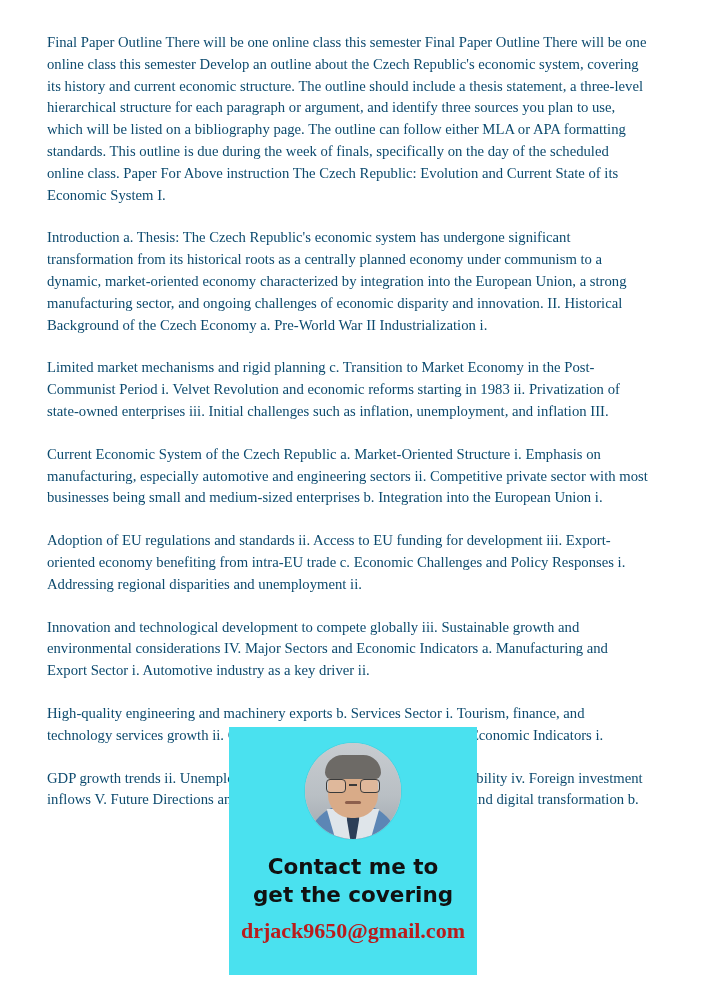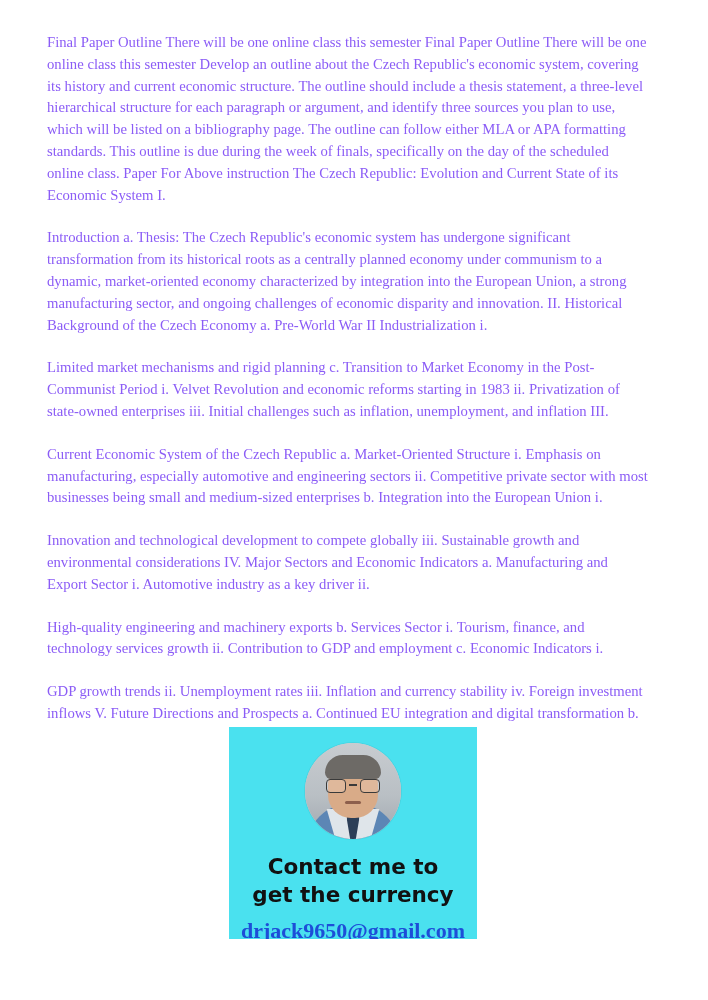"Final Paper Outline There will" .para { color: #8b5cf6 -> #0c4a6e }
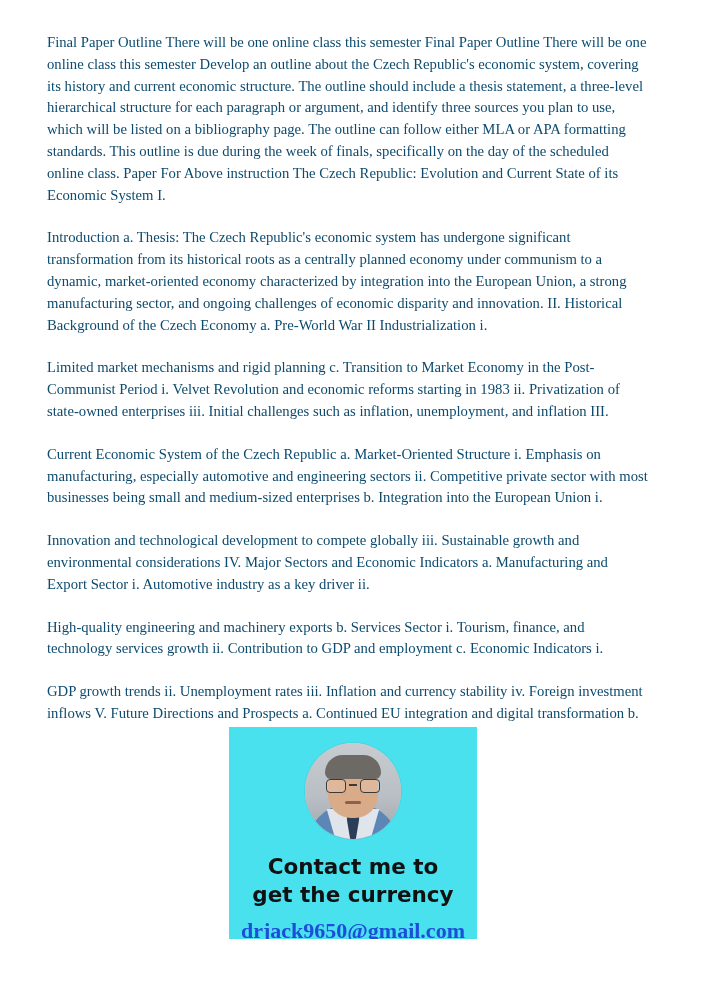"Adoption of EU regulations and" p.para { html: none -> <p>Adoption of EU regulations and standards ii. Access to EU funding for development iii. Export-oriented economy benefiting from intra-EU trade c. Economic Challenges and Policy Responses i. Addressing regional disparities and unemployment ii.</p> }
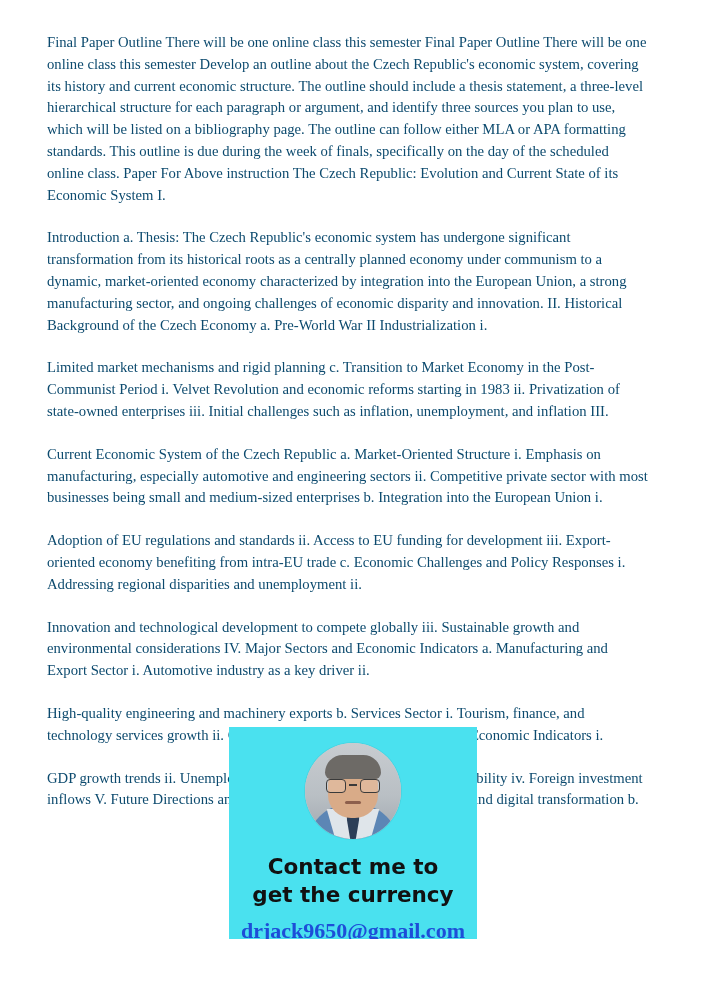"Contact me to" .overlay-card { height: 212px -> 248px }
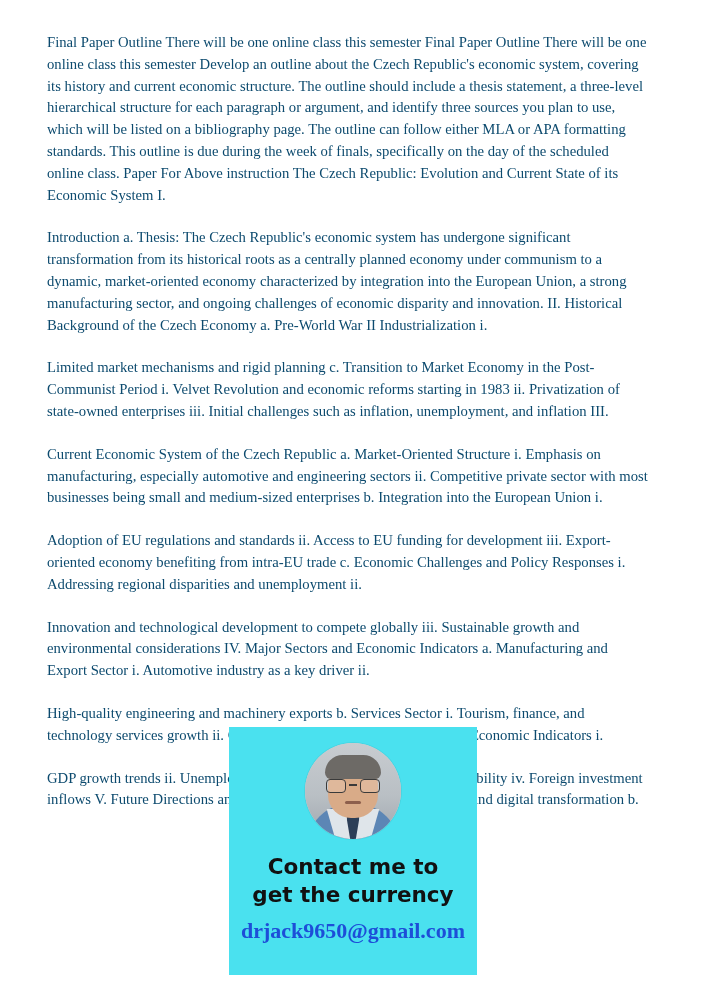"get the currency" div.overlay-line2 { text: currency -> covering }
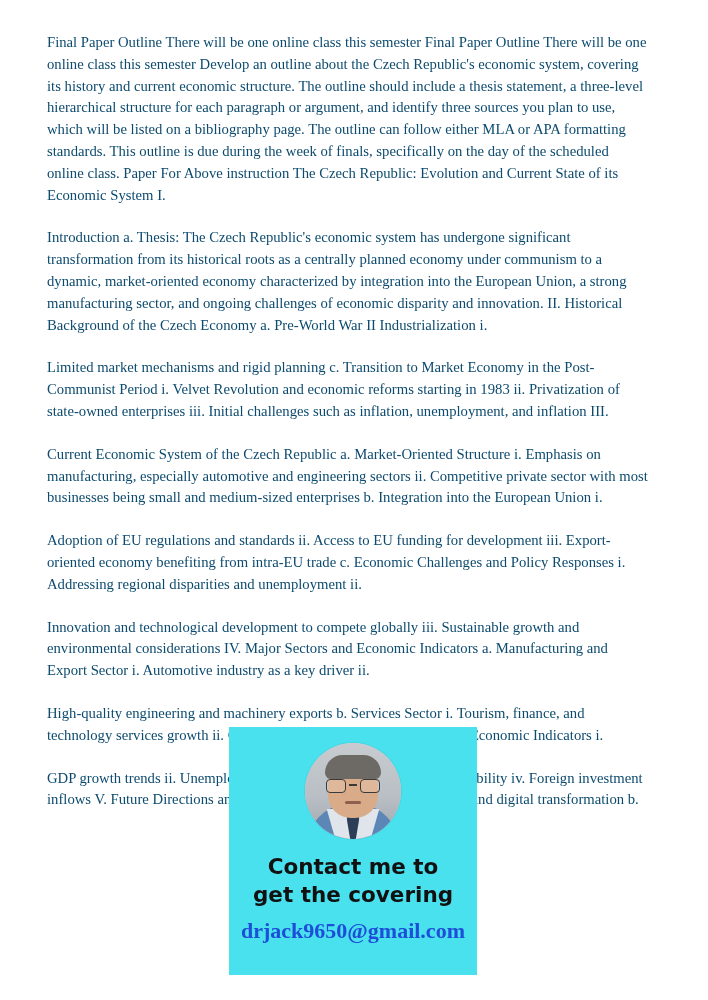"drjack9650@gmail.com" .overlay-email { color: #1d4ed8 -> #b91c1c }
